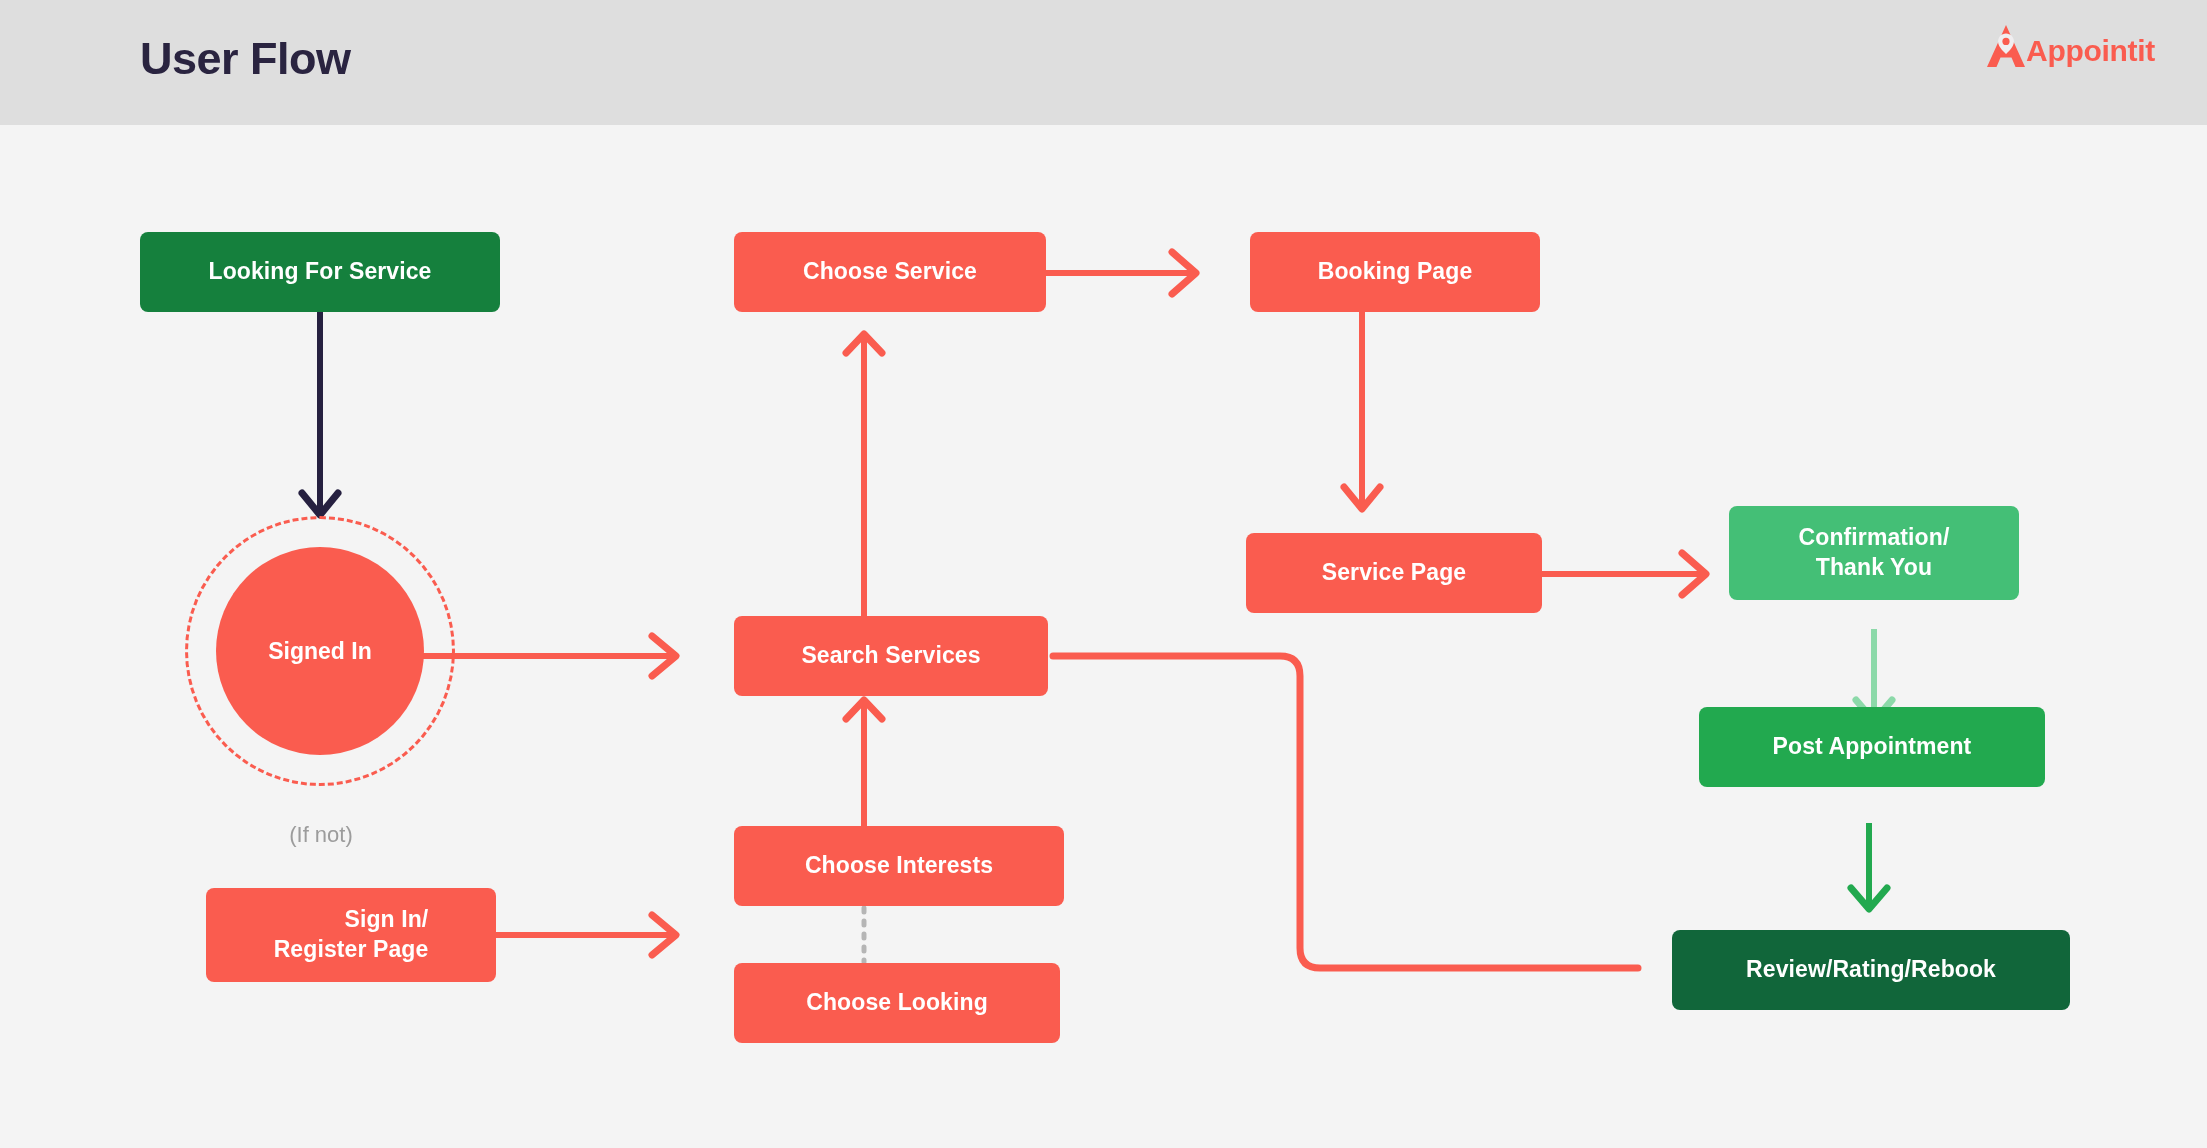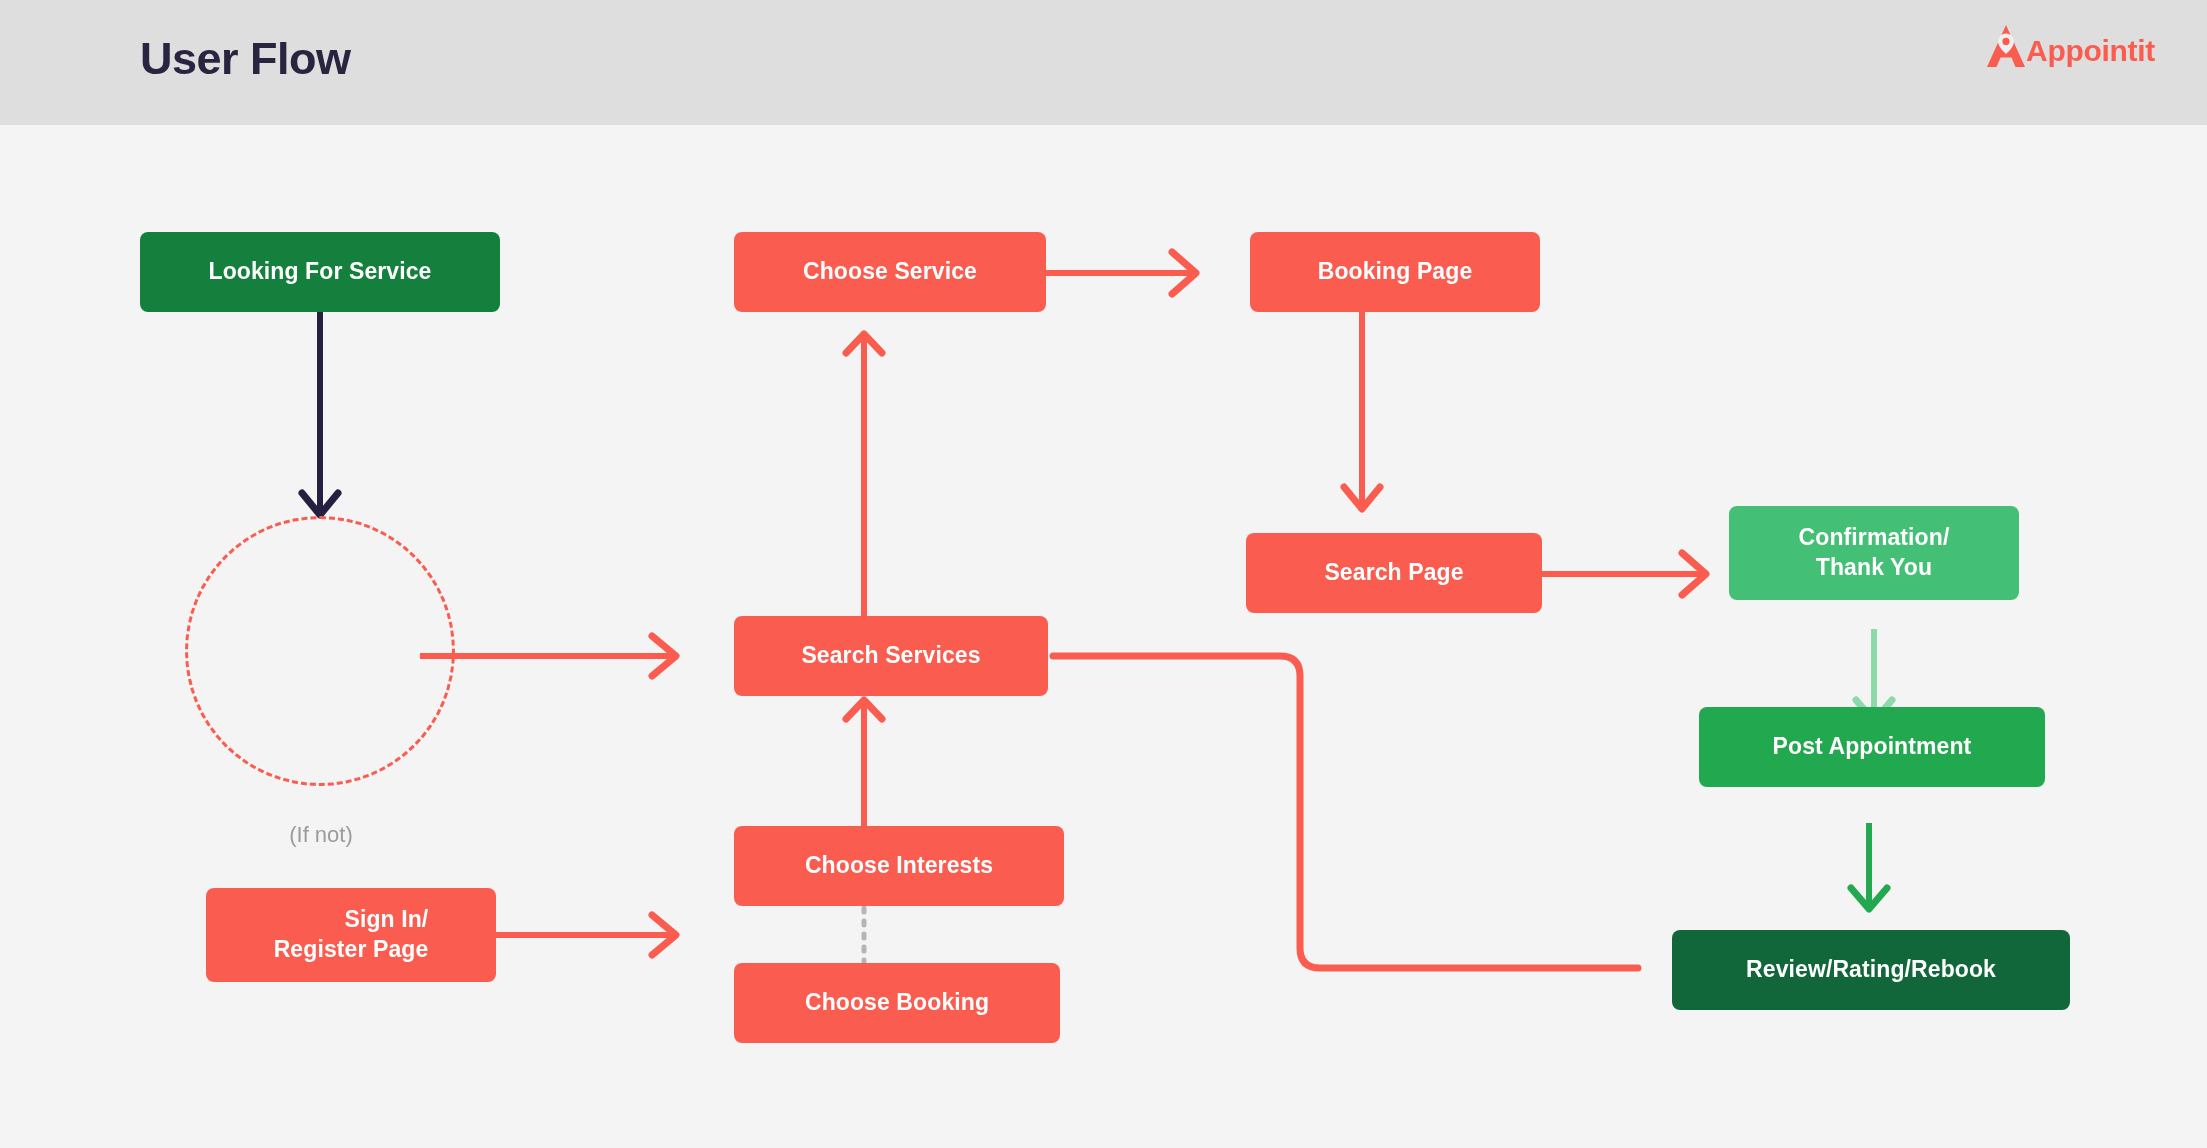"Search Page" span { text: Search -> Service }
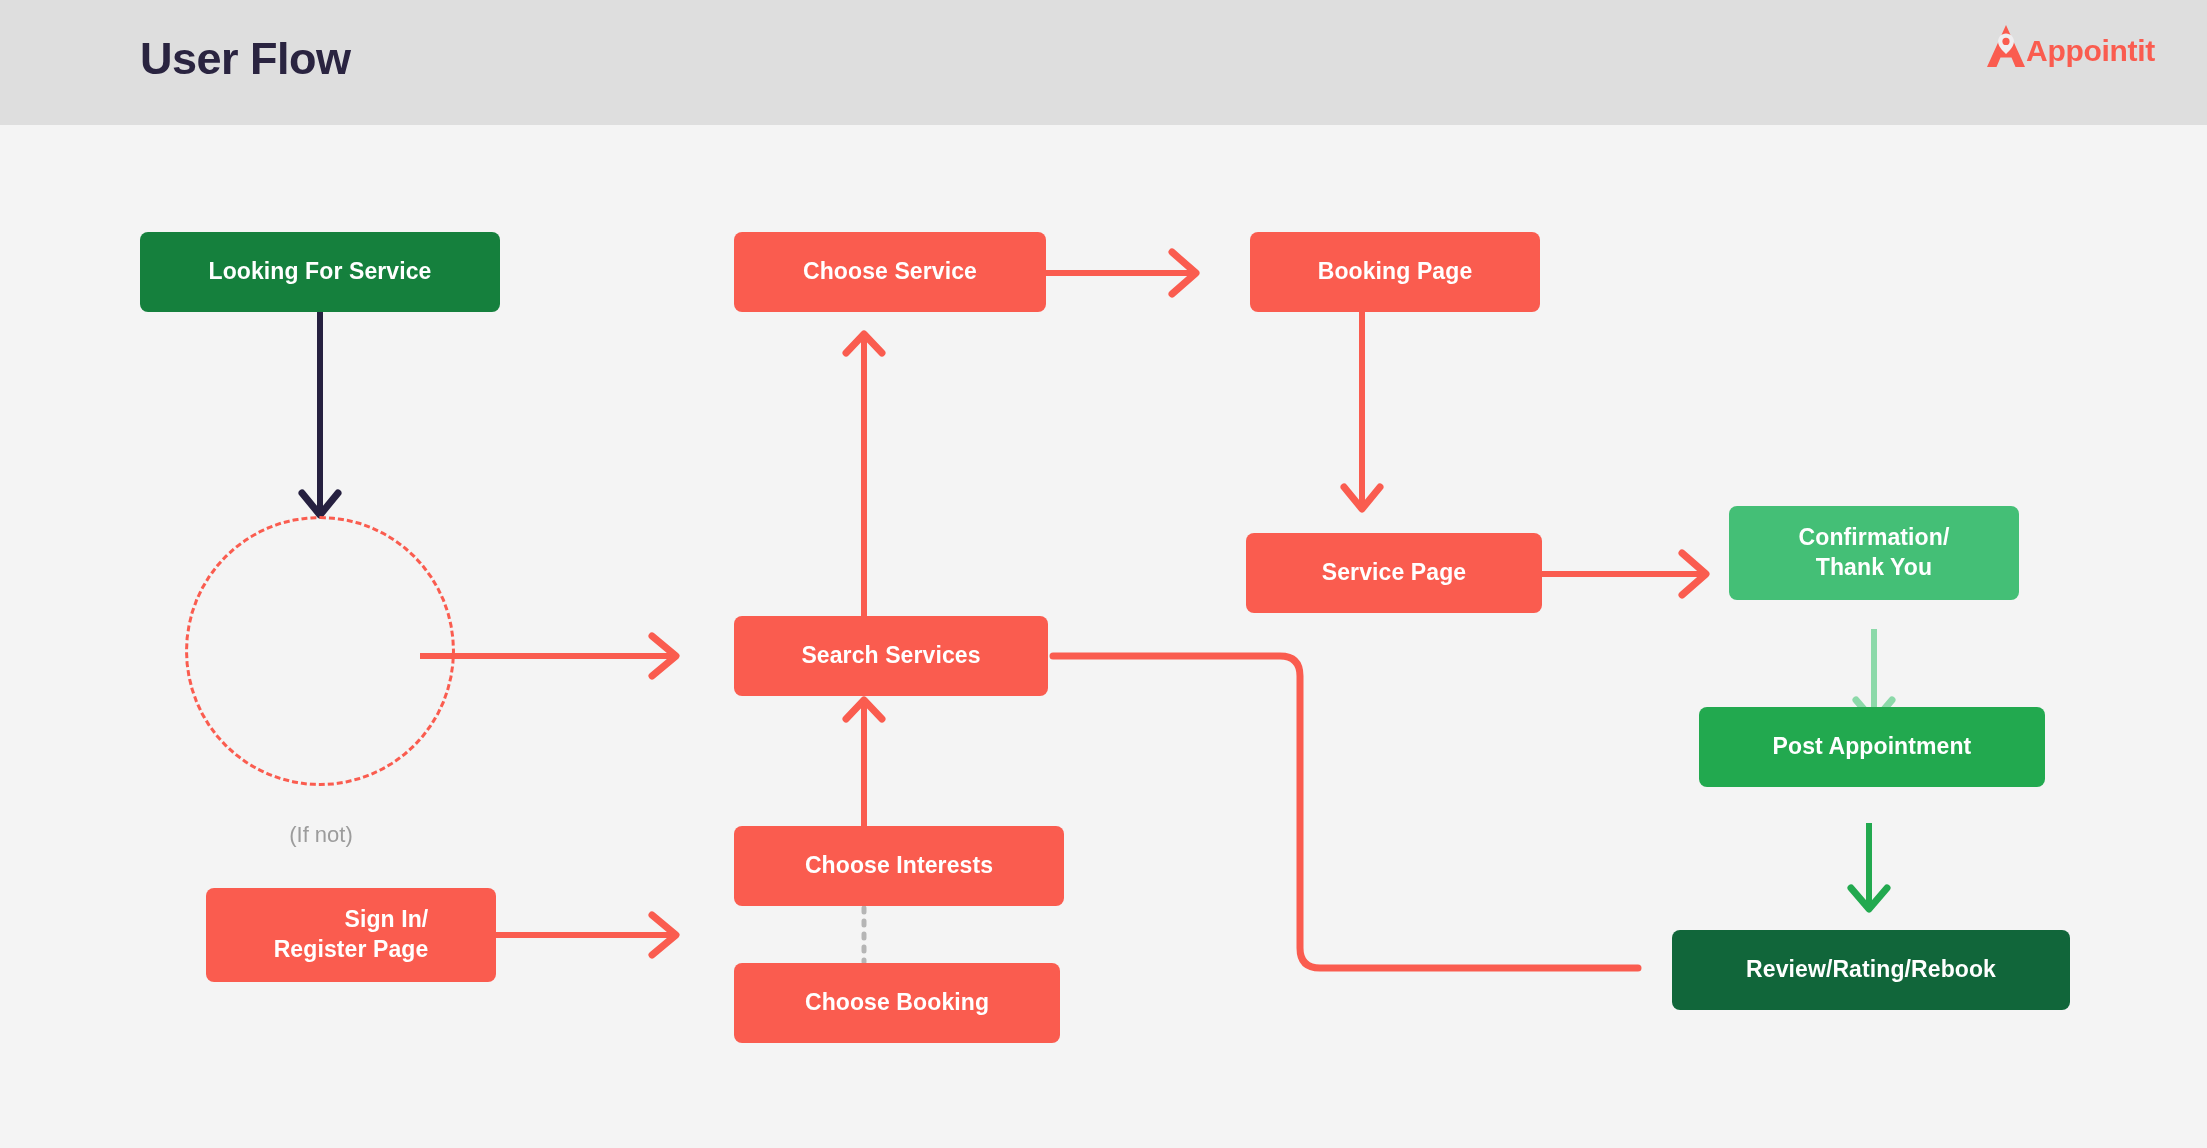"Signed In" div.circle-node { html: none -> <div> <span>Signed In</span> </div> }
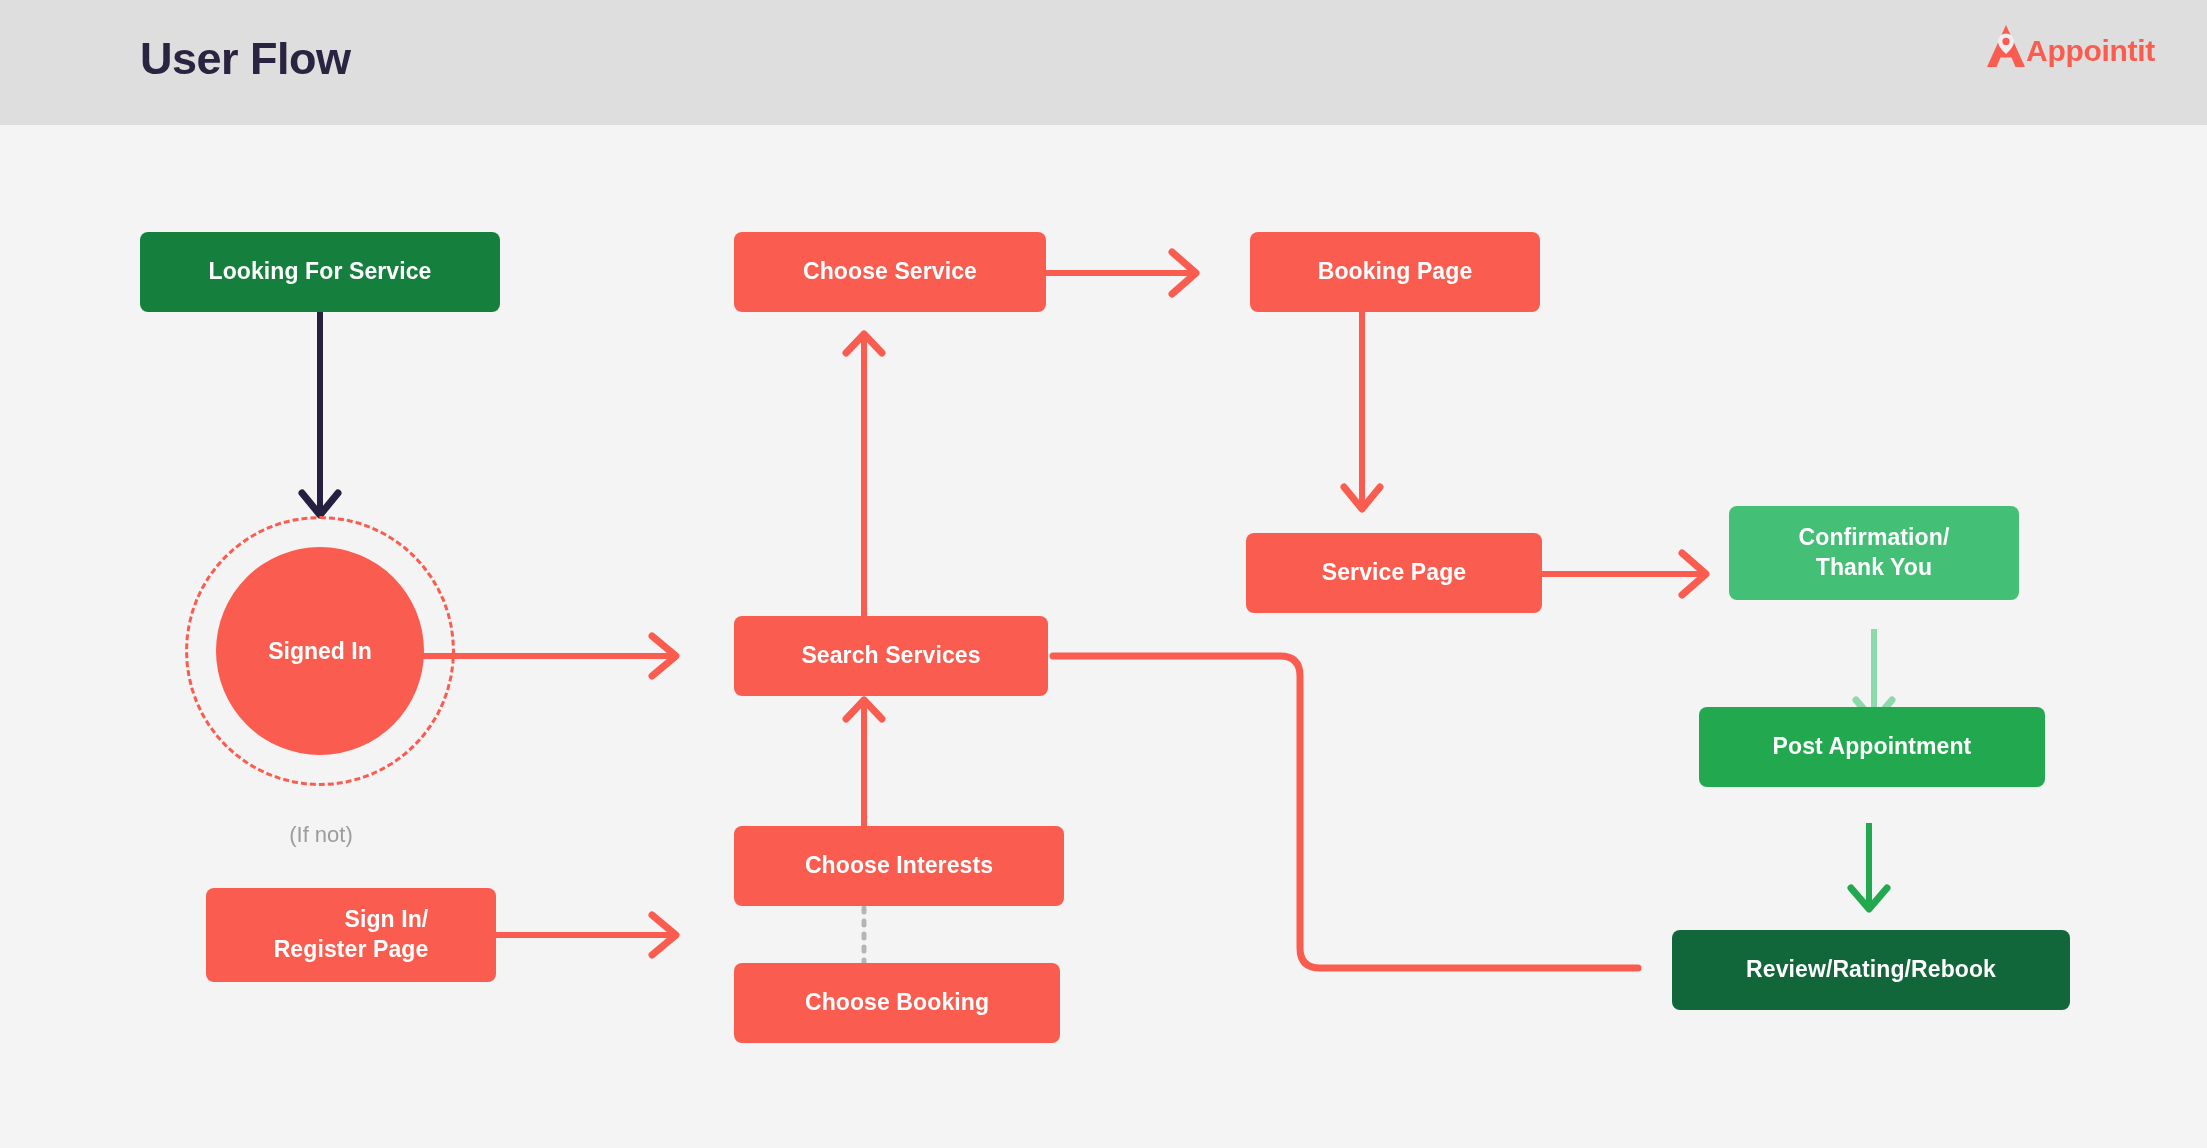"Choose Booking" span { text: Booking -> Looking }
